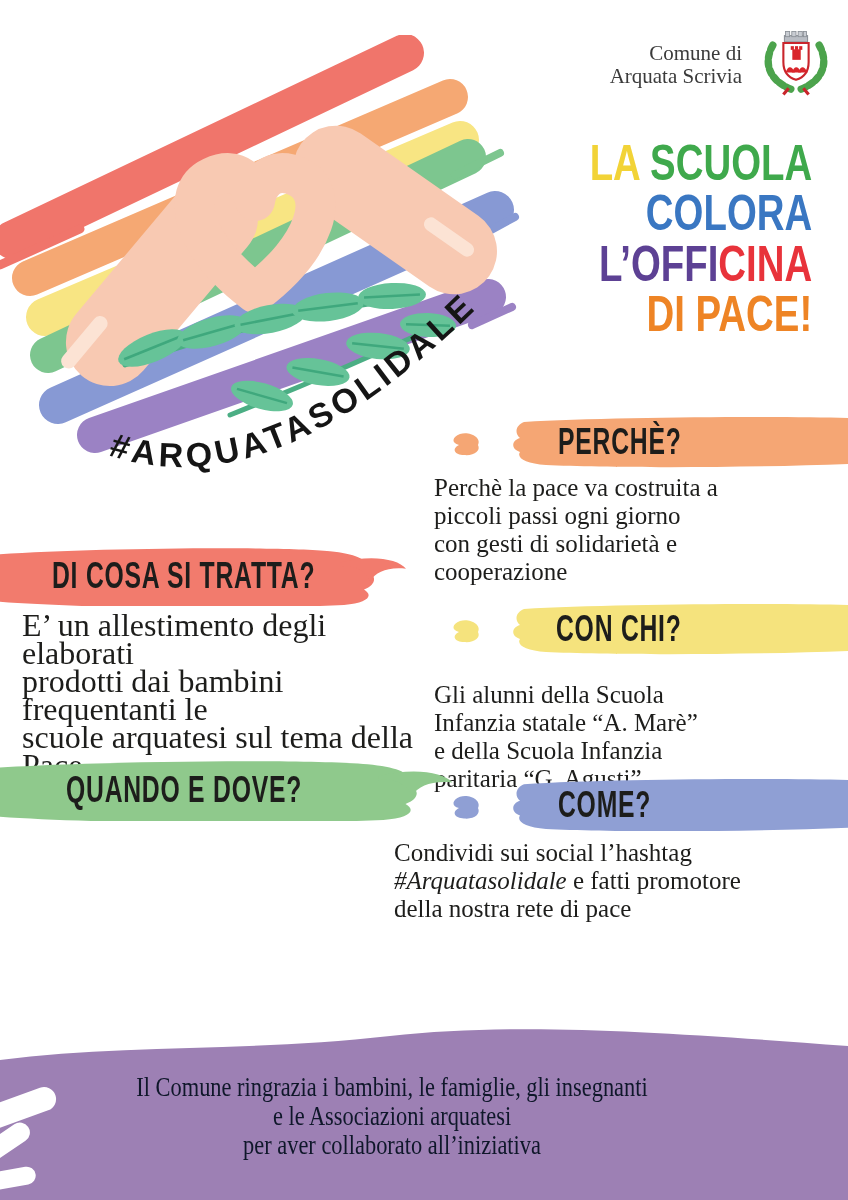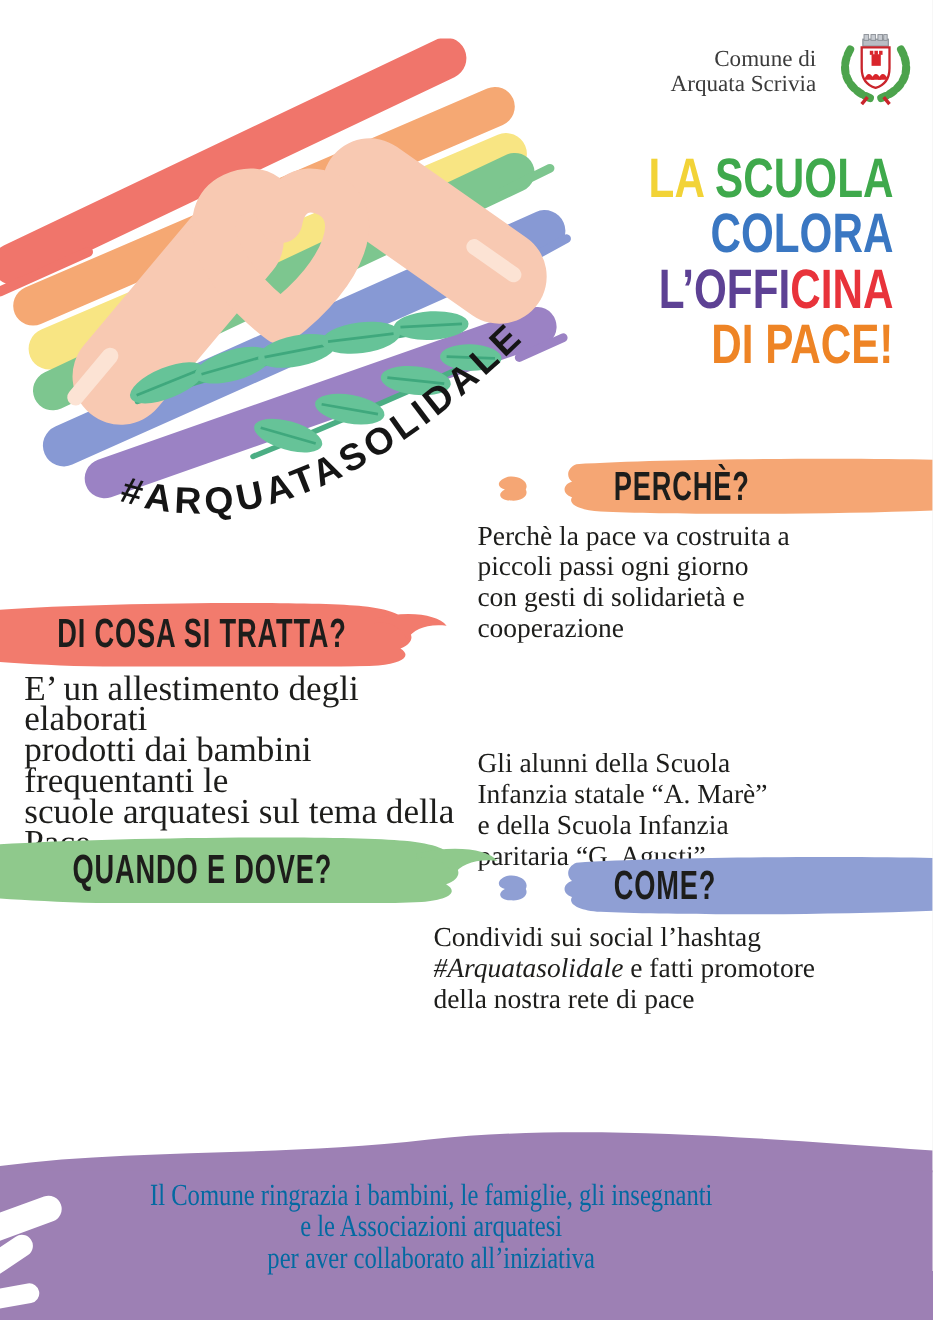"CON CHI?" div.band { html: none -> <div> <svg> <g> <path></path> <path></path> </g> </svg> <span>CON CHI?</span> </div> }
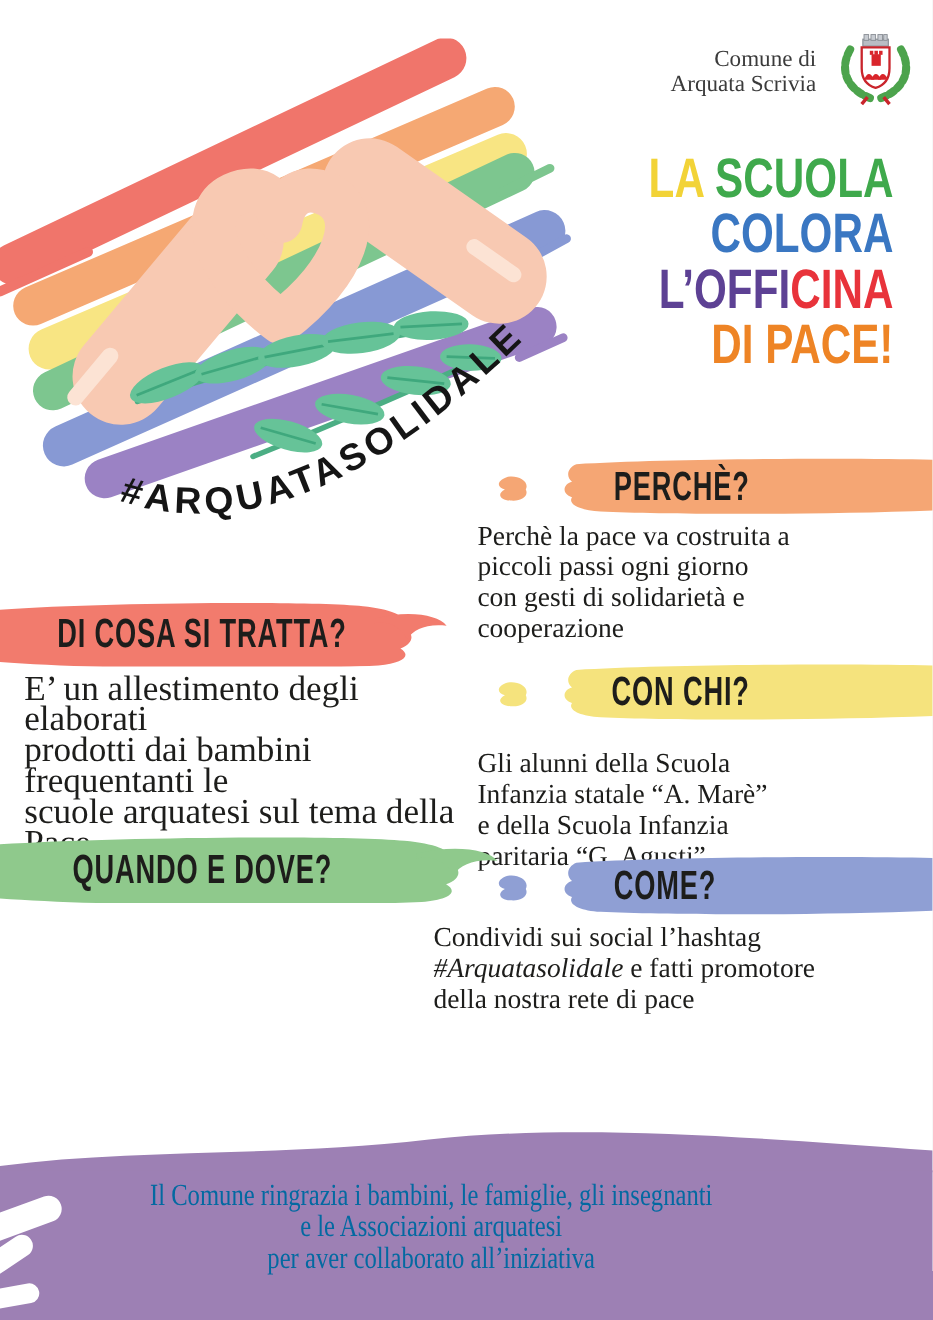"Il Comune ringrazia i bambini," .footer-text { color: #0369a1 -> #0f172a }
